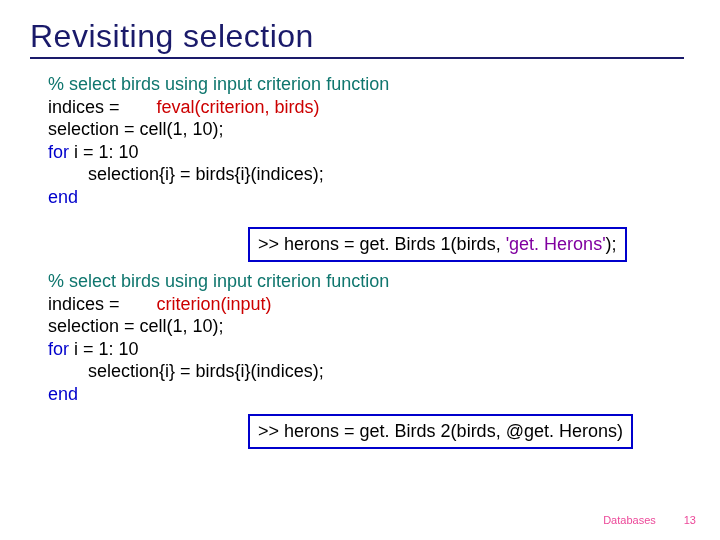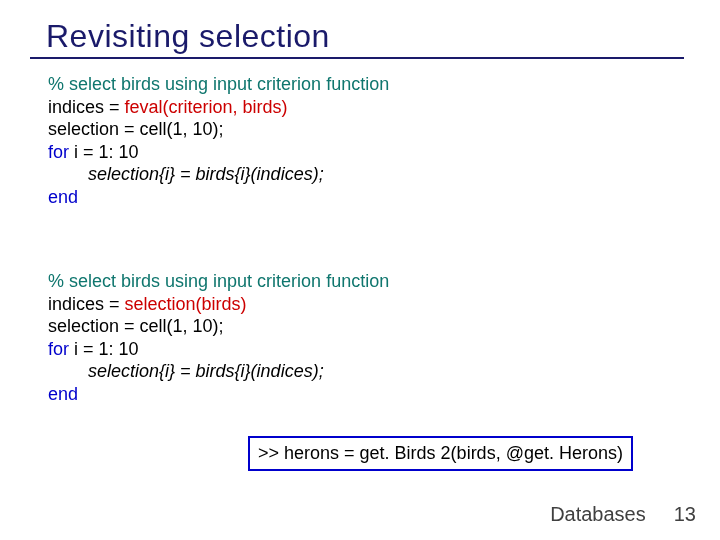"Revisiting selection" .title { margin-left: 16px -> none }
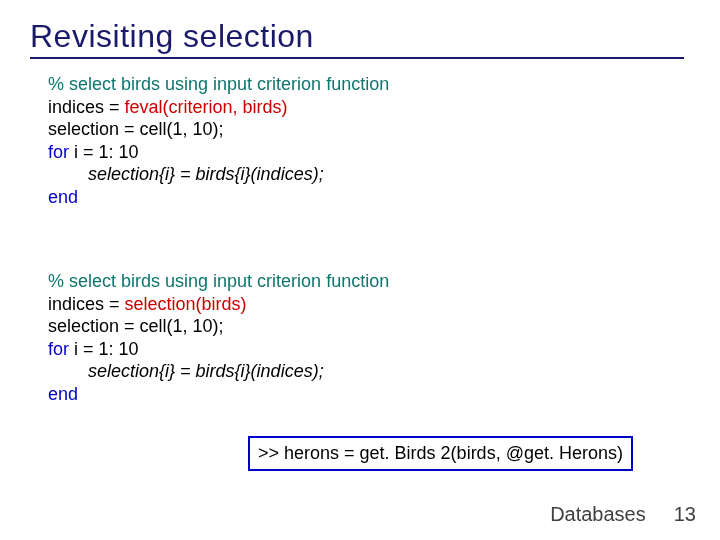"feval(criterion, birds)" .kw-red { margin-left: none -> 32px }
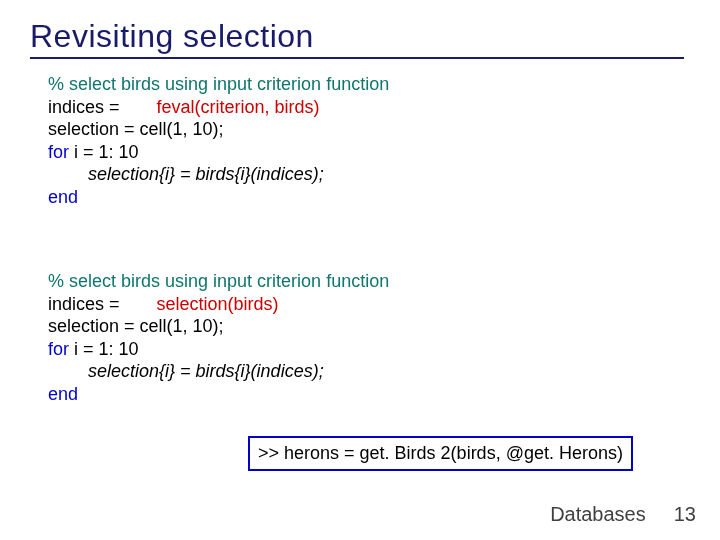"selection{i} = birds{i}(indices);" .indent { font-style: italic -> none }
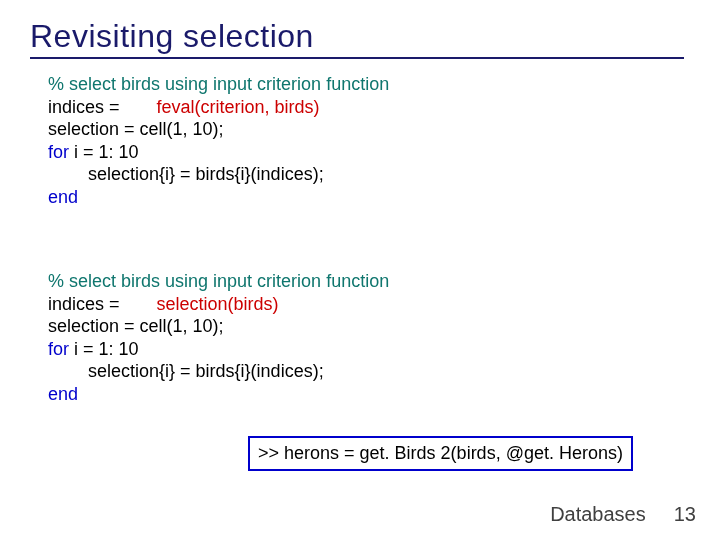">> herons = get. Birds 1(birds," div.example-box { html: none -> <div><span>&gt;&gt; herons = get. Birds 1(birds, </span><span>'get. Herons'</span><span>);</span></div> }
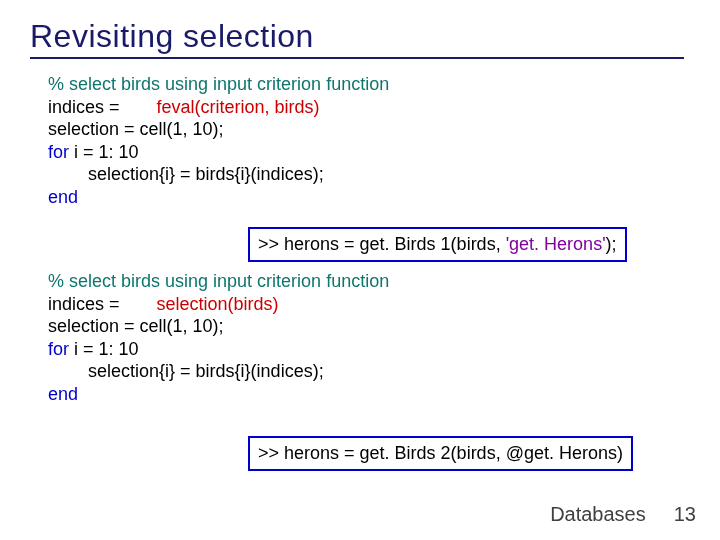"selection(birds)" span.kw-red { text: selection(birds -> criterion(input }
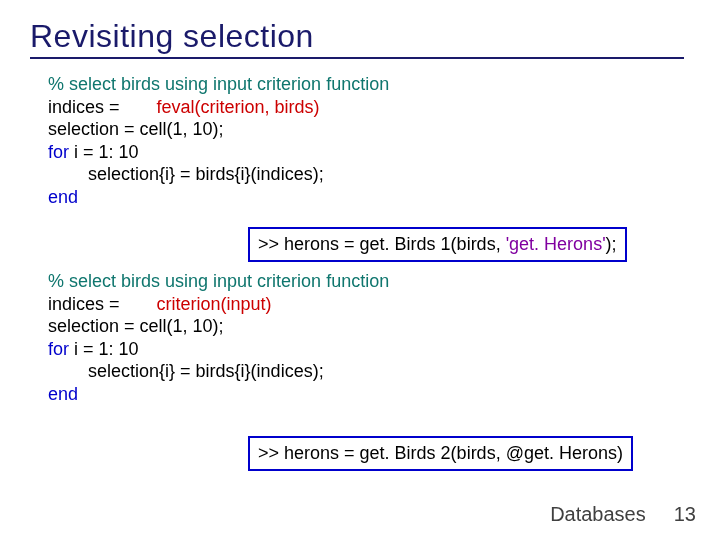">> herons = get. Birds 2(birds," .example-2 { top: 166px -> 144px }
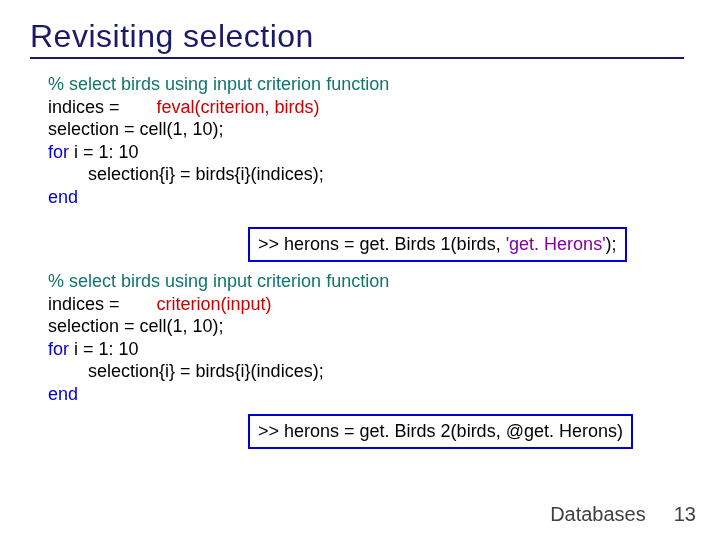"Databases 13" .footer { color: #404040 -> #ec4899; font-size: 20px -> 11px }
